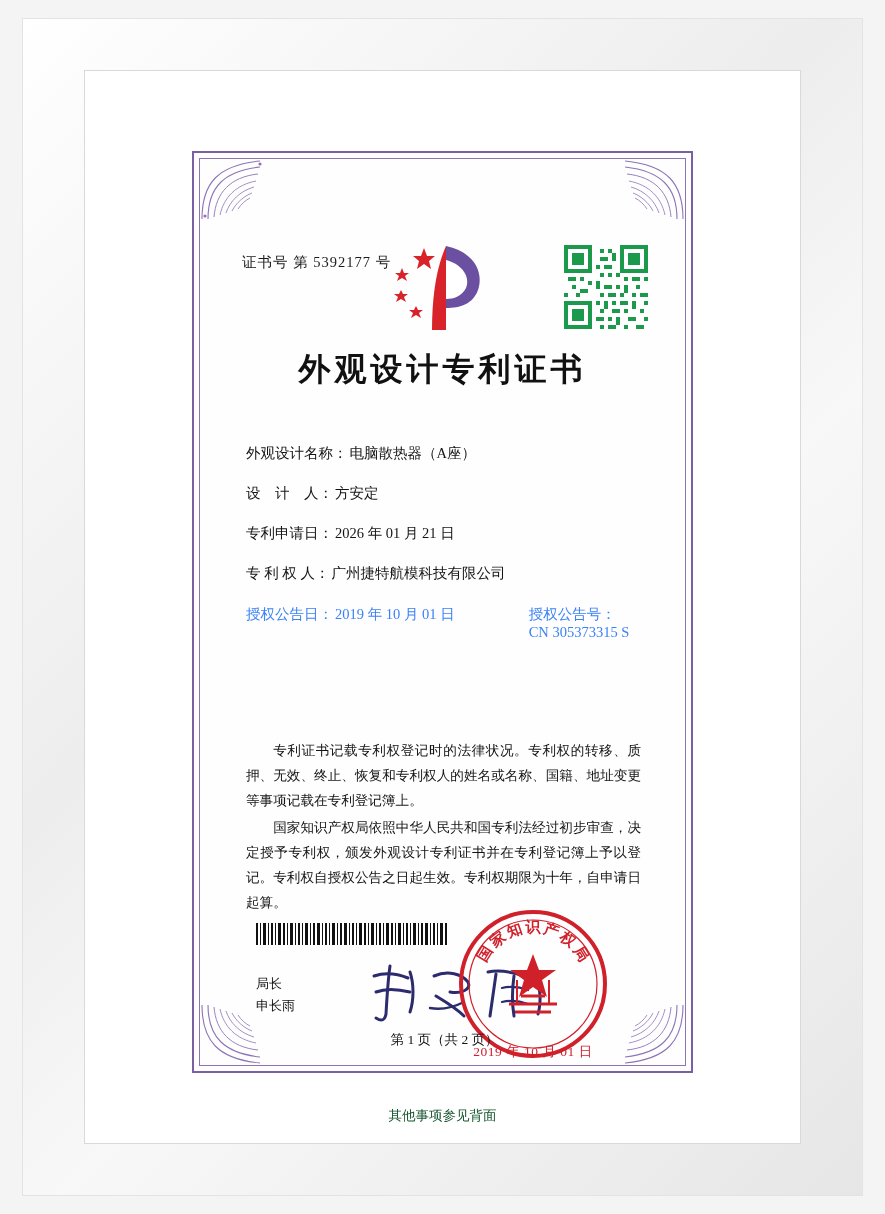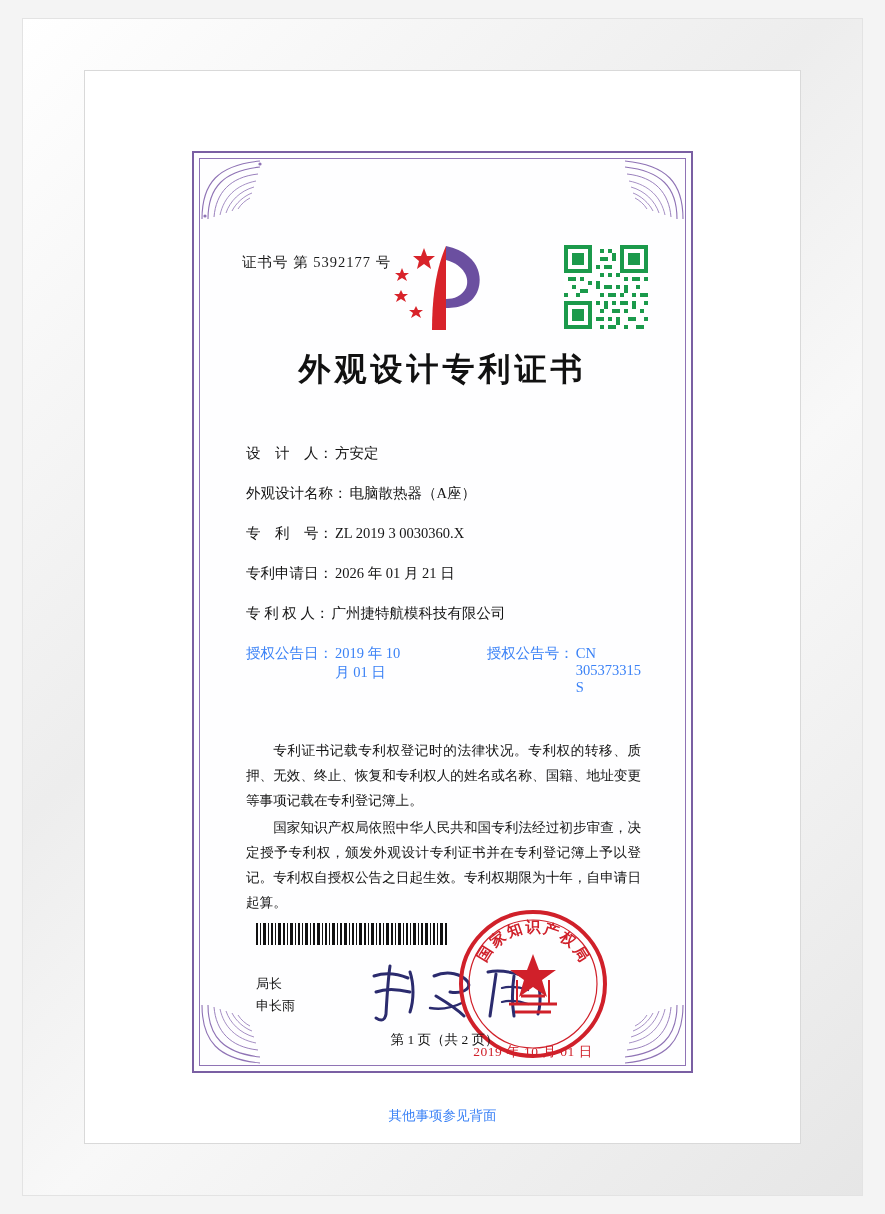"设 计 人：" div.row { order: before "外观设计名称：" -> after "外观设计名称：" }
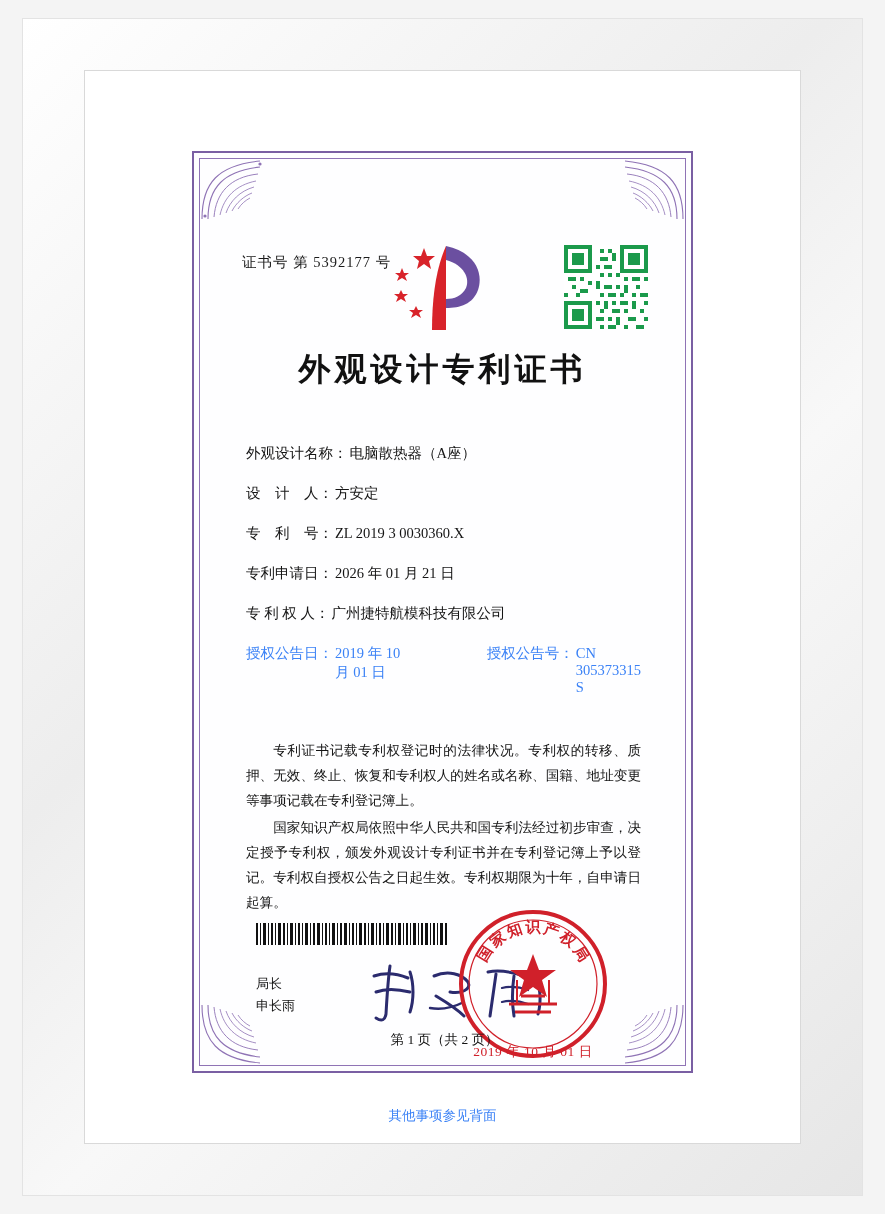"专 利 号：" div.row { html: <div> <span>专 利 号：</span> <span>ZL 2019 3 0030360.X</span> </div> -> none }
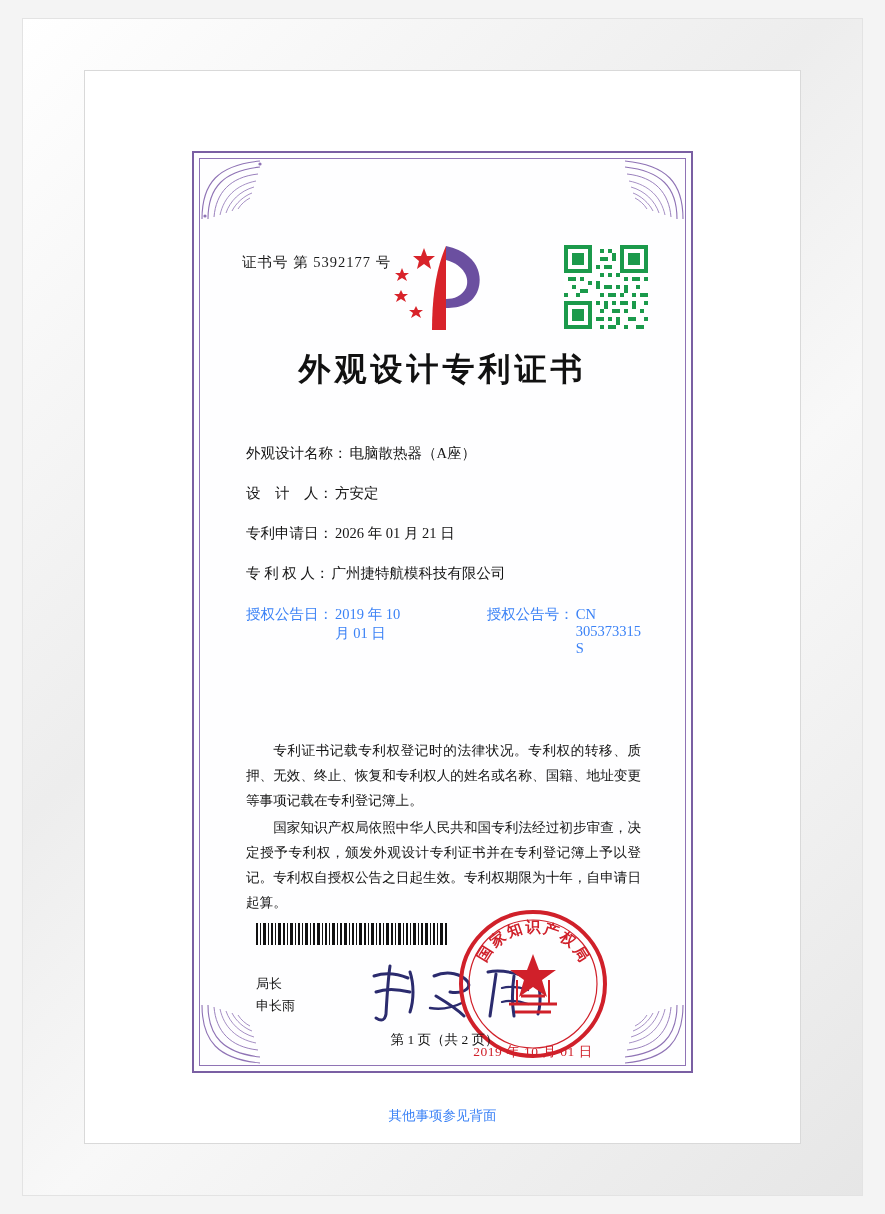"授权公告号：" .row2 .second { flex-direction: none -> column }
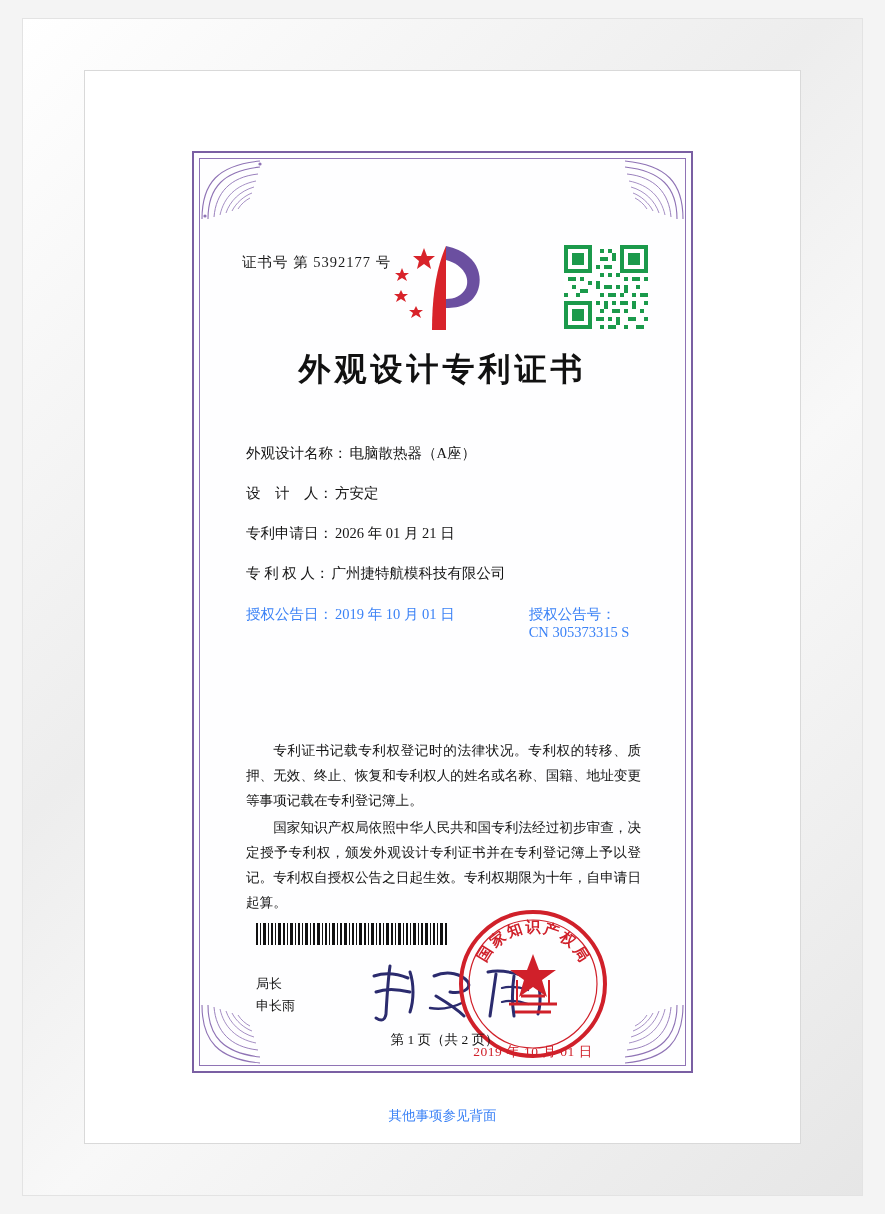"其他事项参见背面" .footnote { color: #3b82f6 -> #14532d }
